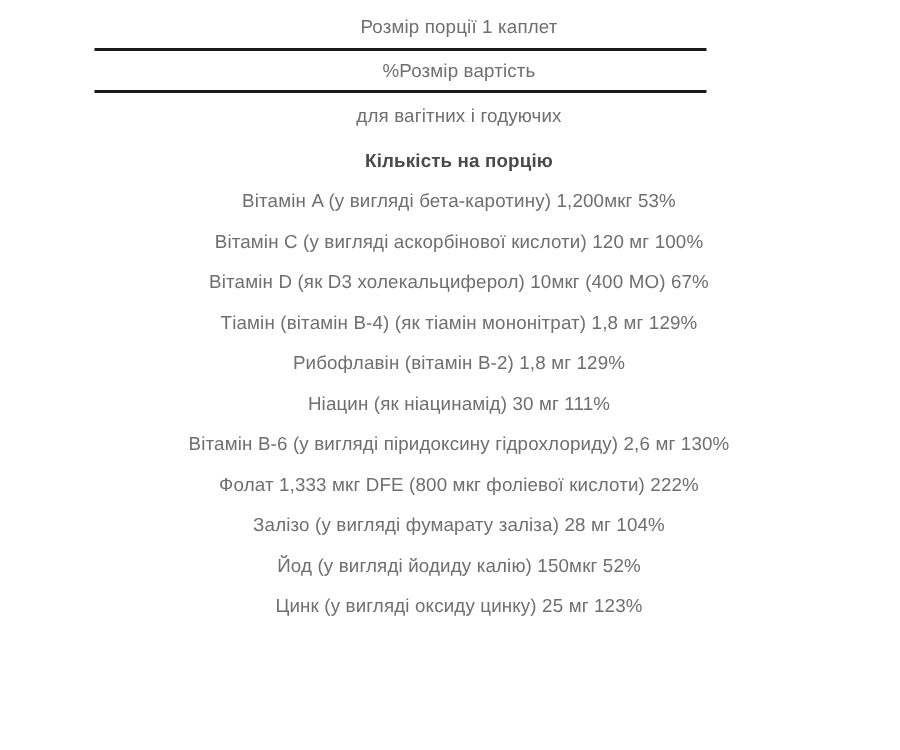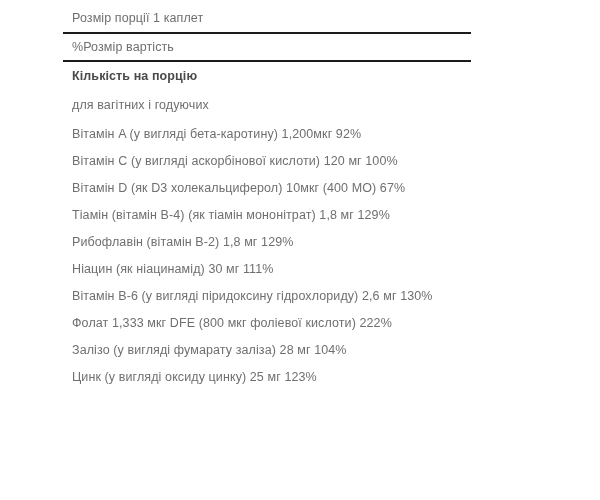"Розмір порції 1 каплет" .facts-panel { text-align: none -> center }
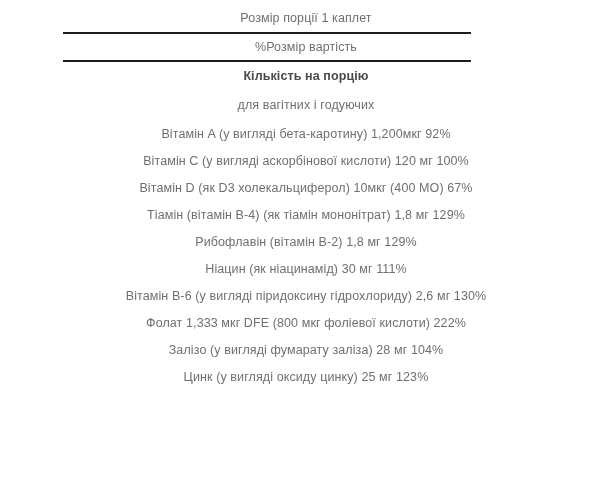"Кількість на порцію" div.row { order: before "для вагітних і годуючих" -> after "для вагітних і годуючих" }
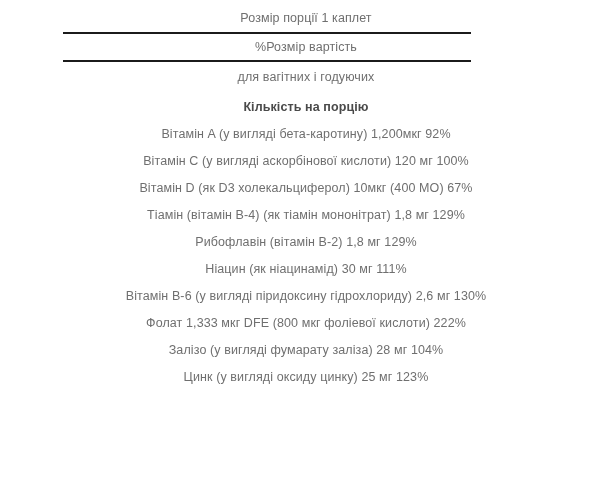"Вітамін A (у вигляді бета-каротину)" div.row { text: 92% -> 53% }
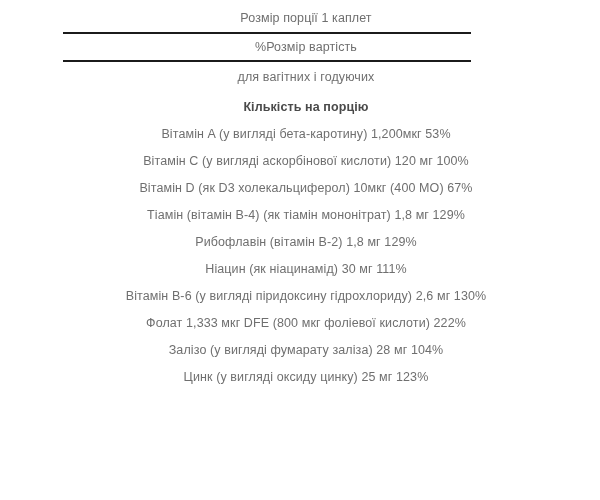"Йод (у вигляді йодиду калію)" div.row { html: none -> <div>Йод (у вигляді йодиду калію) 150мкг 52%</div> }
